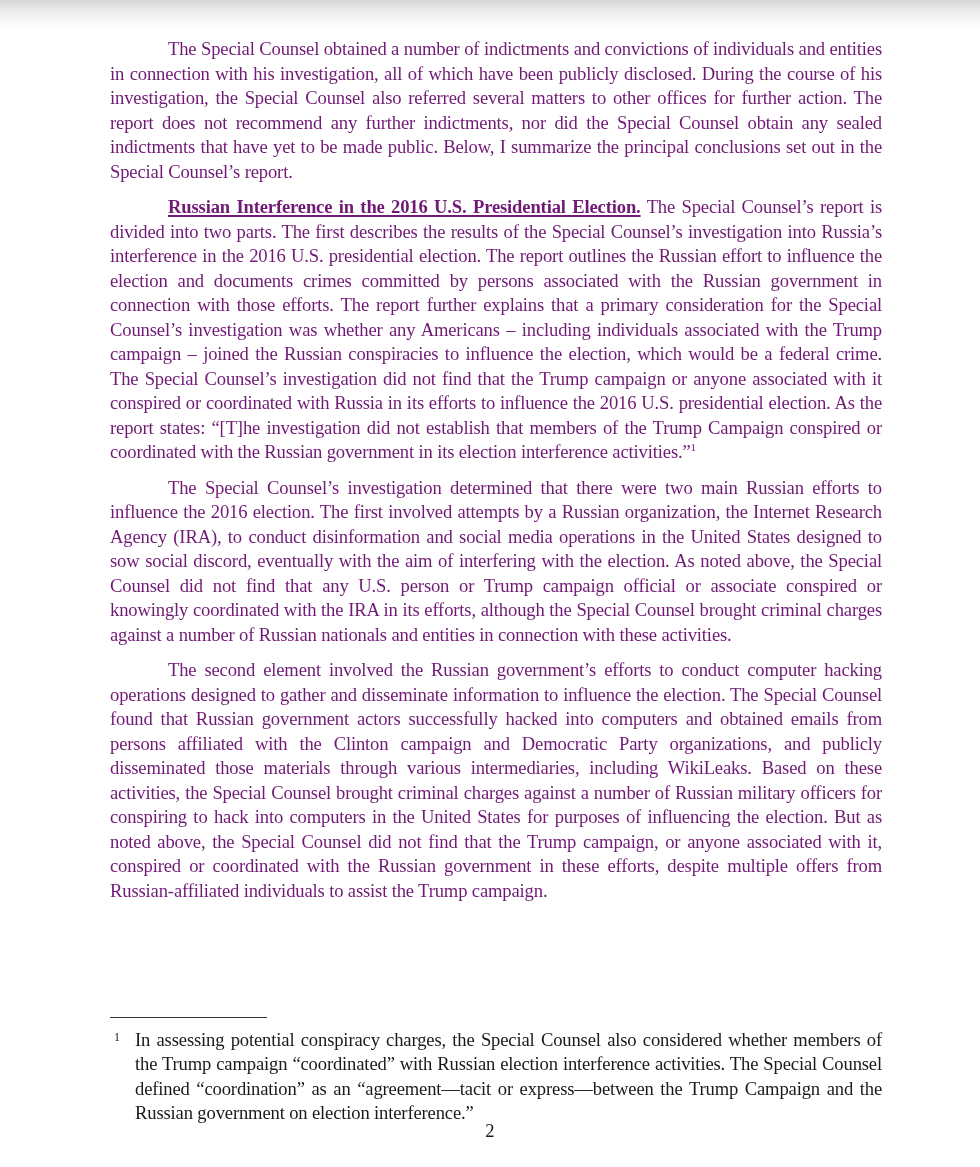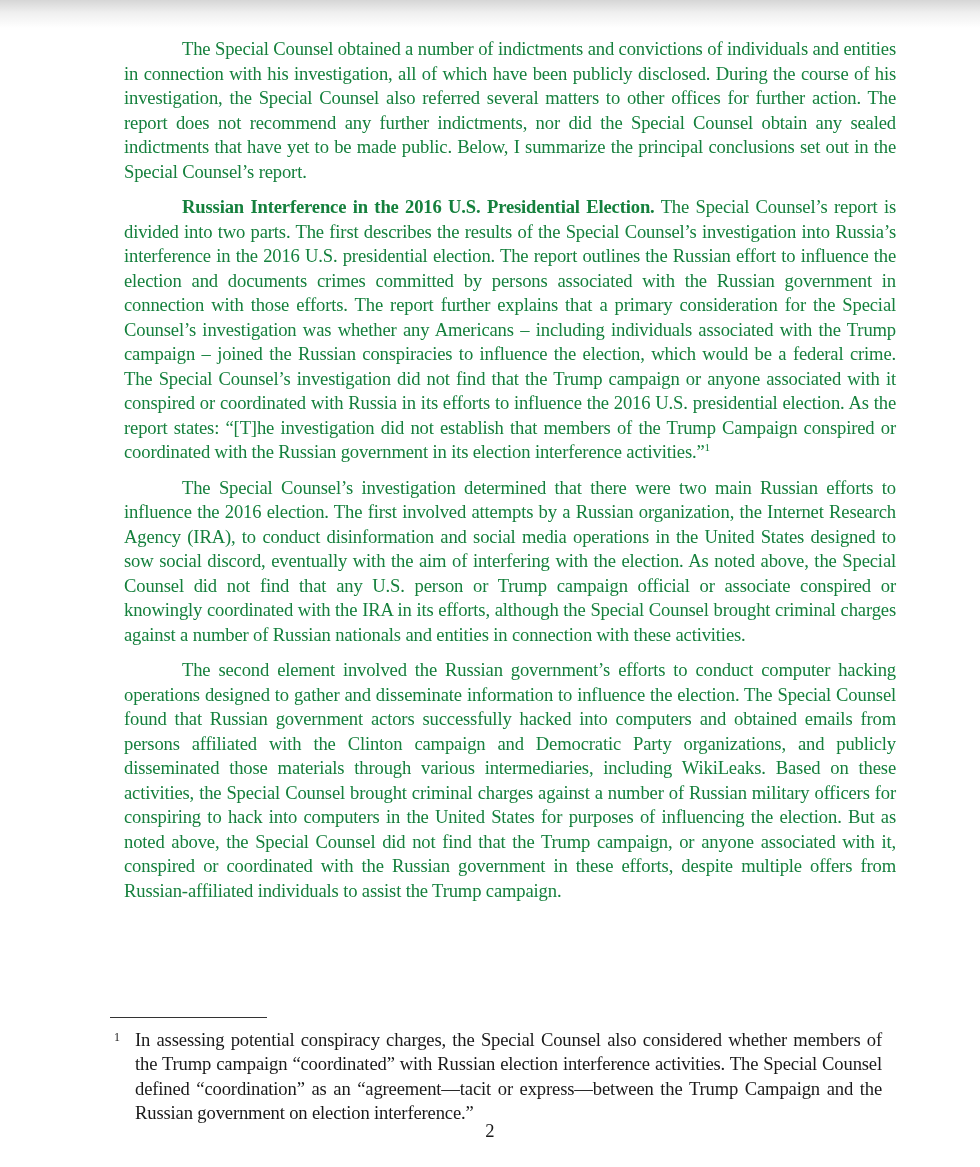"The Special Counsel obtained a" .page { color: #15803d -> #701a75; left: 124px -> 110px }
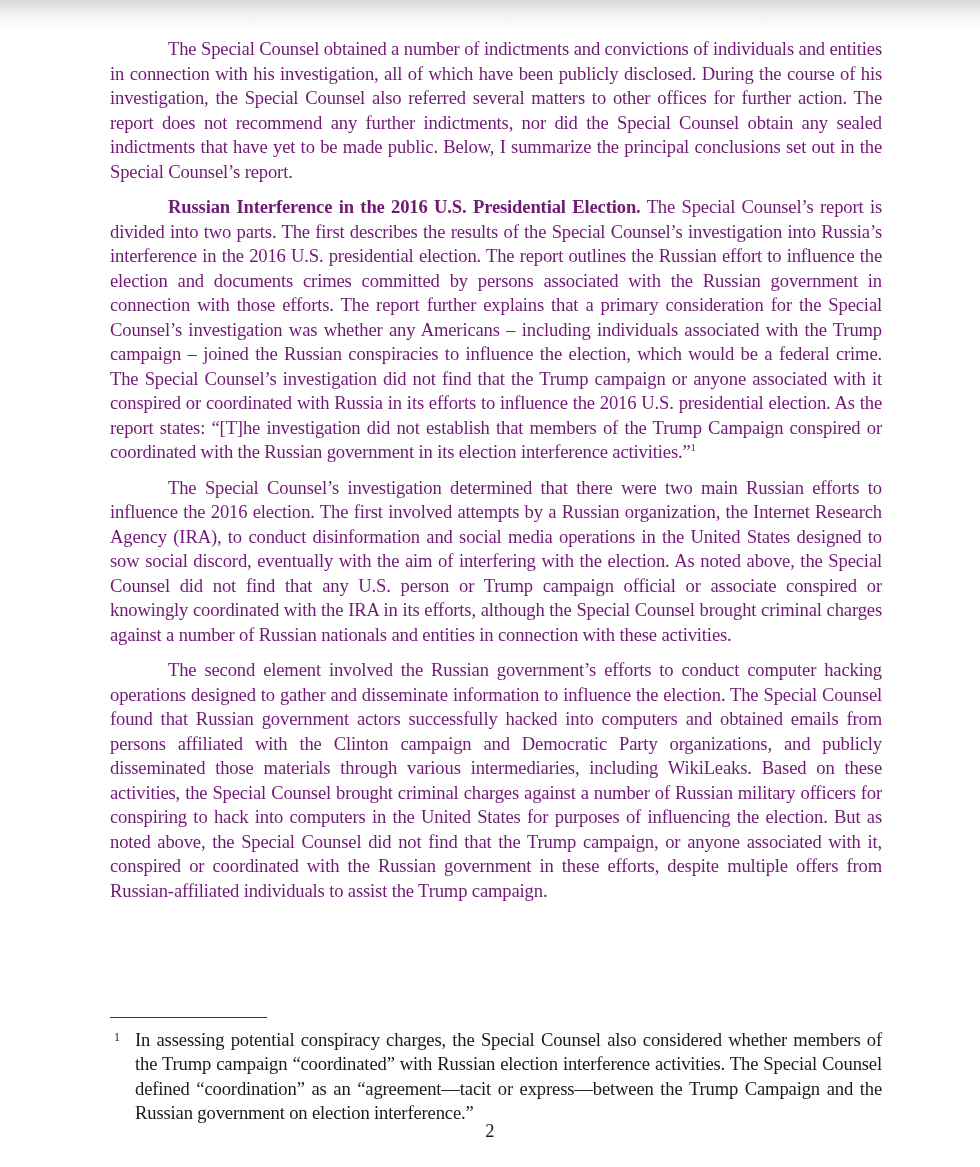"Russian Interference in the 2016" .heading { text-decoration: none -> underline }
